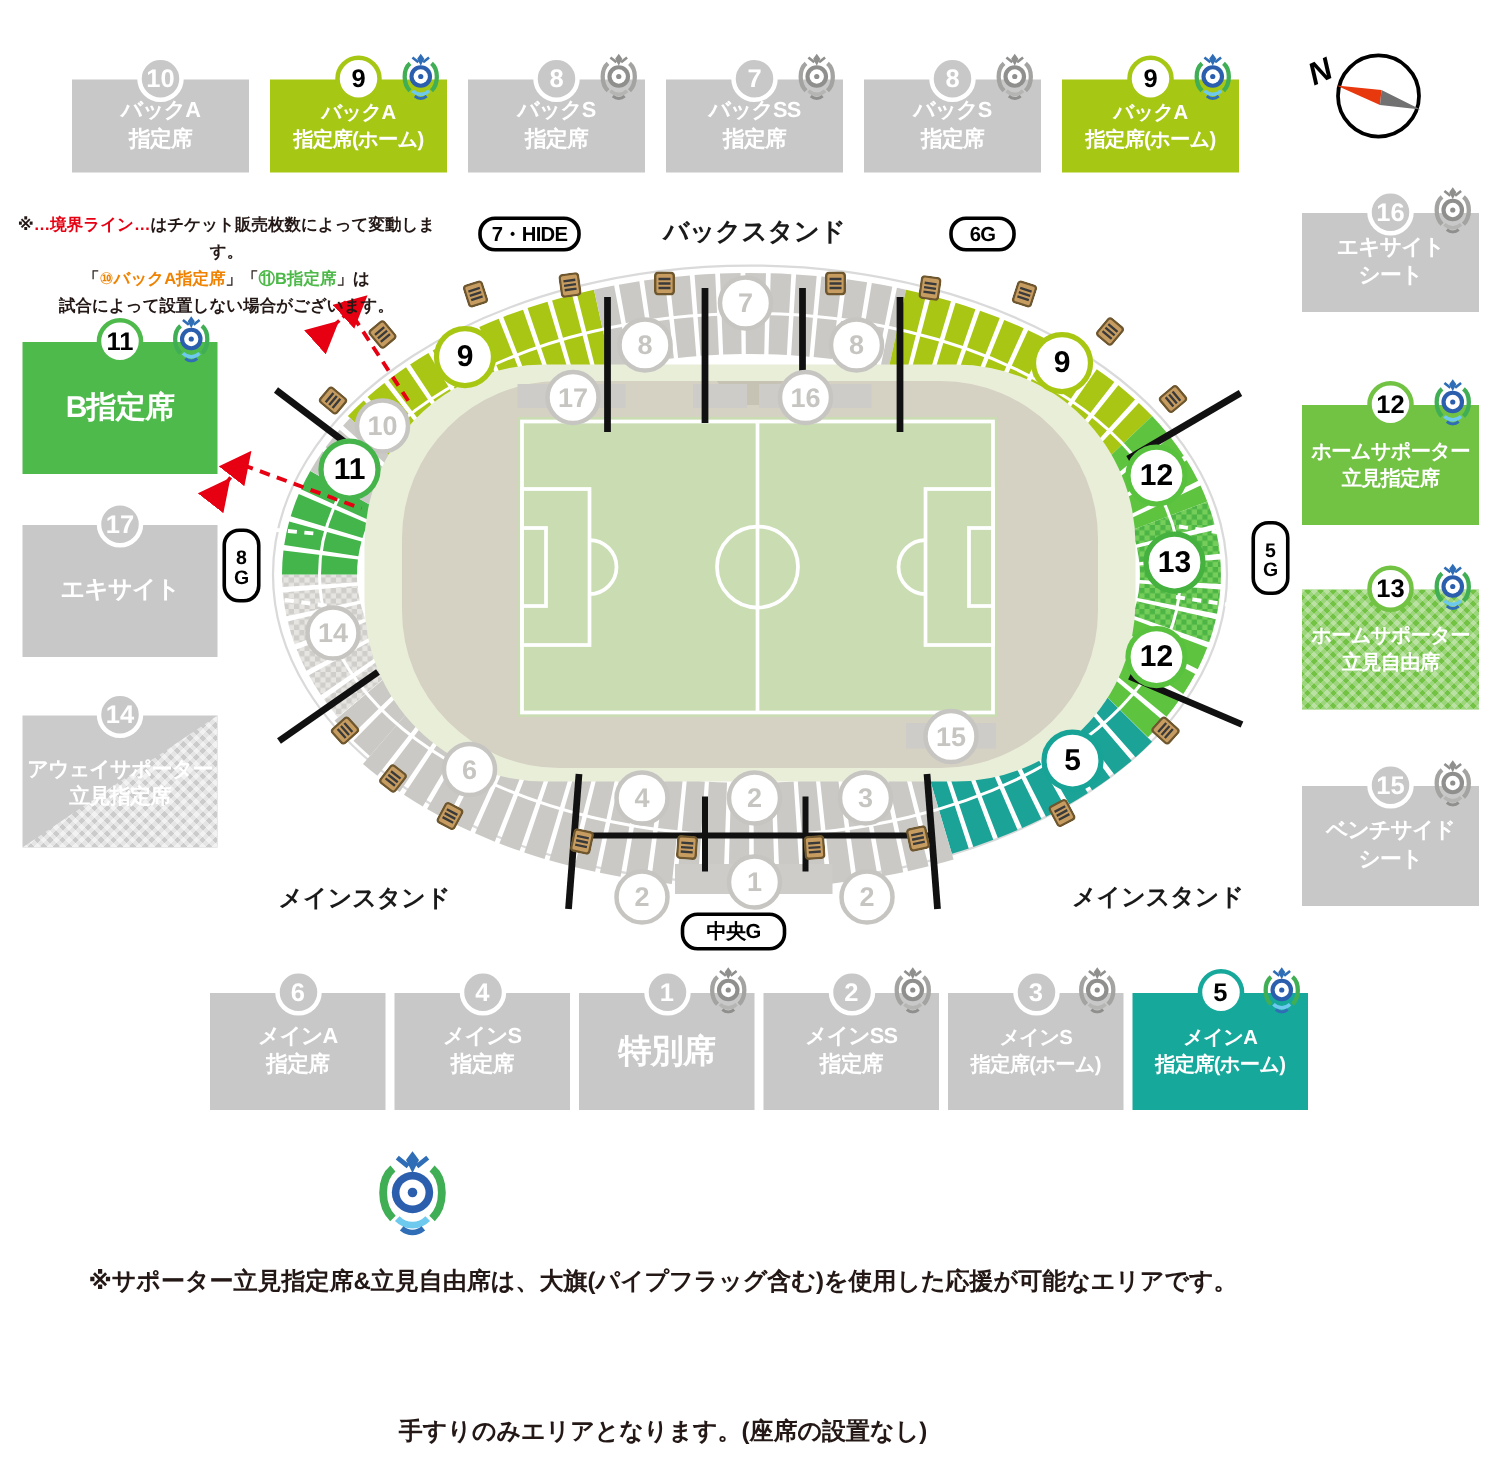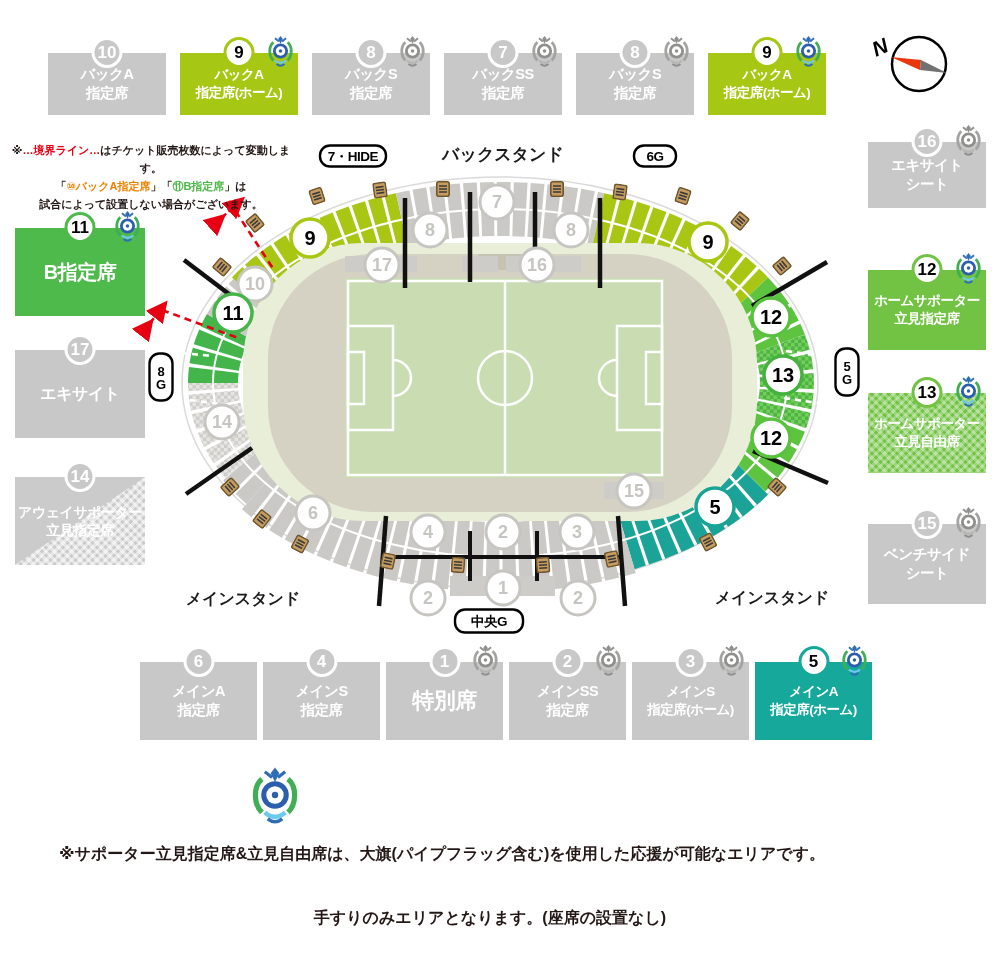"手すりのみエリアとなります。(座席の設置なし)" #fline3 { margin-left: 48px -> none; top: 908px -> 944px }
